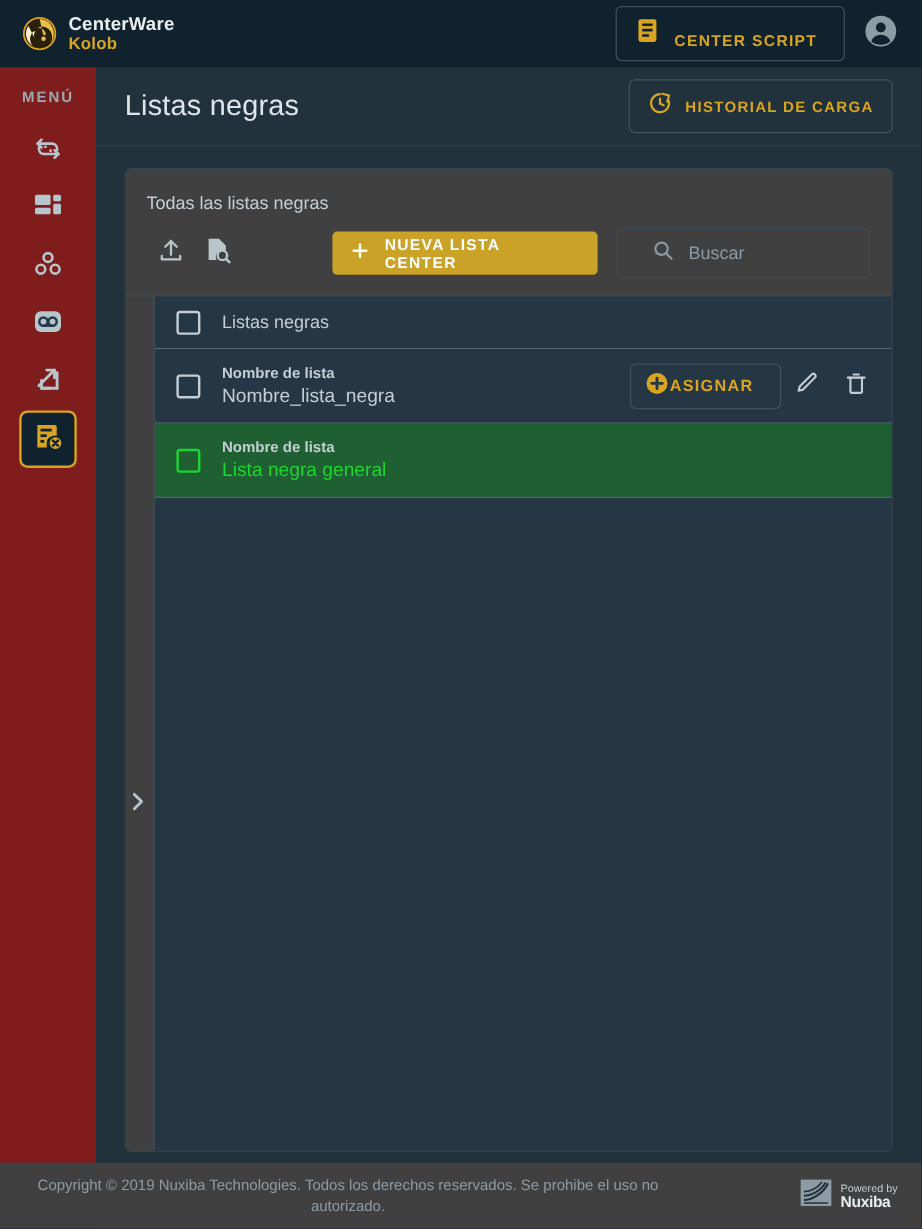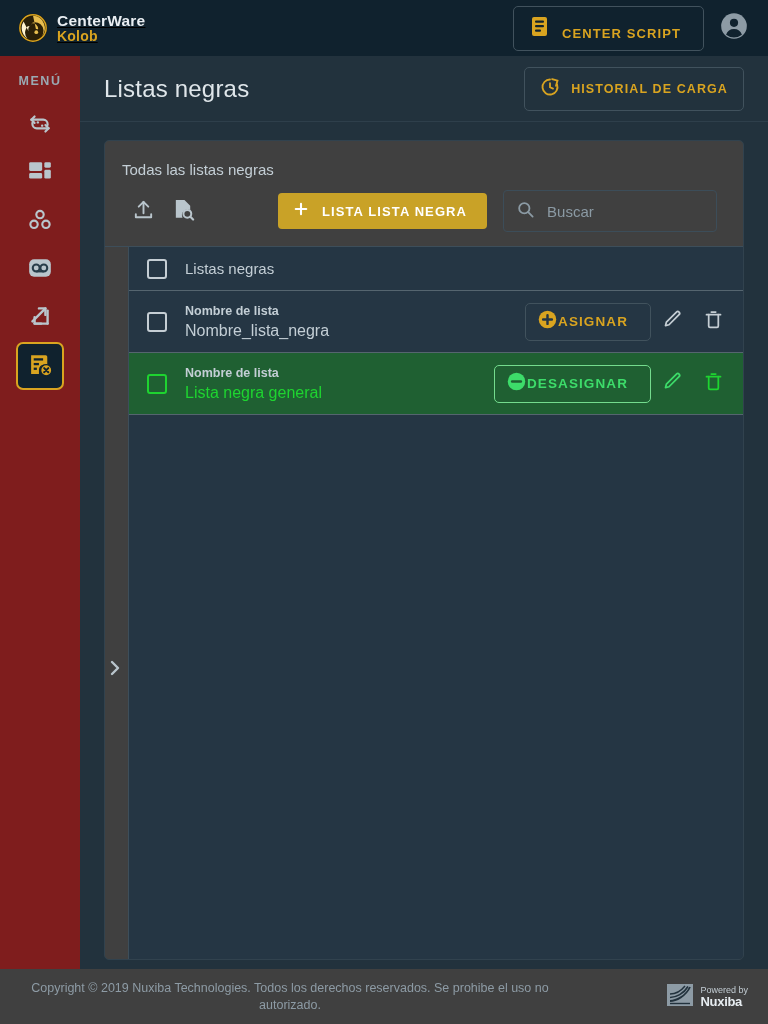"CenterWare" .brand { text-decoration: underline -> none }
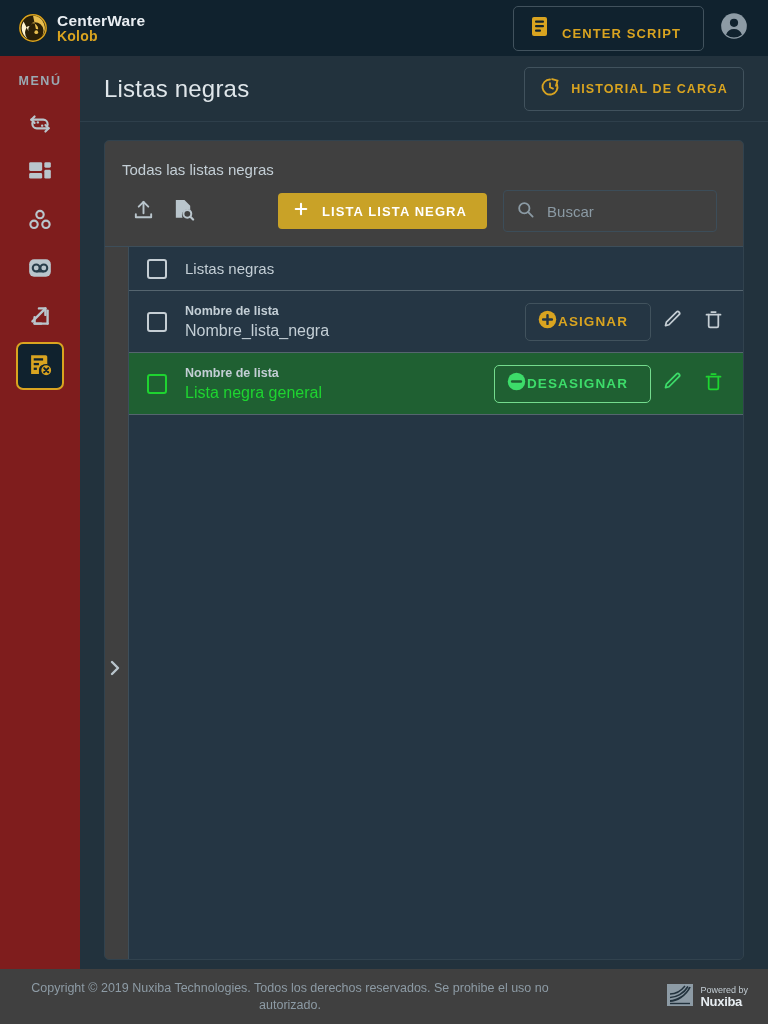"LISTA LISTA NEGRA" span.lbl { text: LISTA LISTA NEGRA -> NUEVA LISTA CENTER }
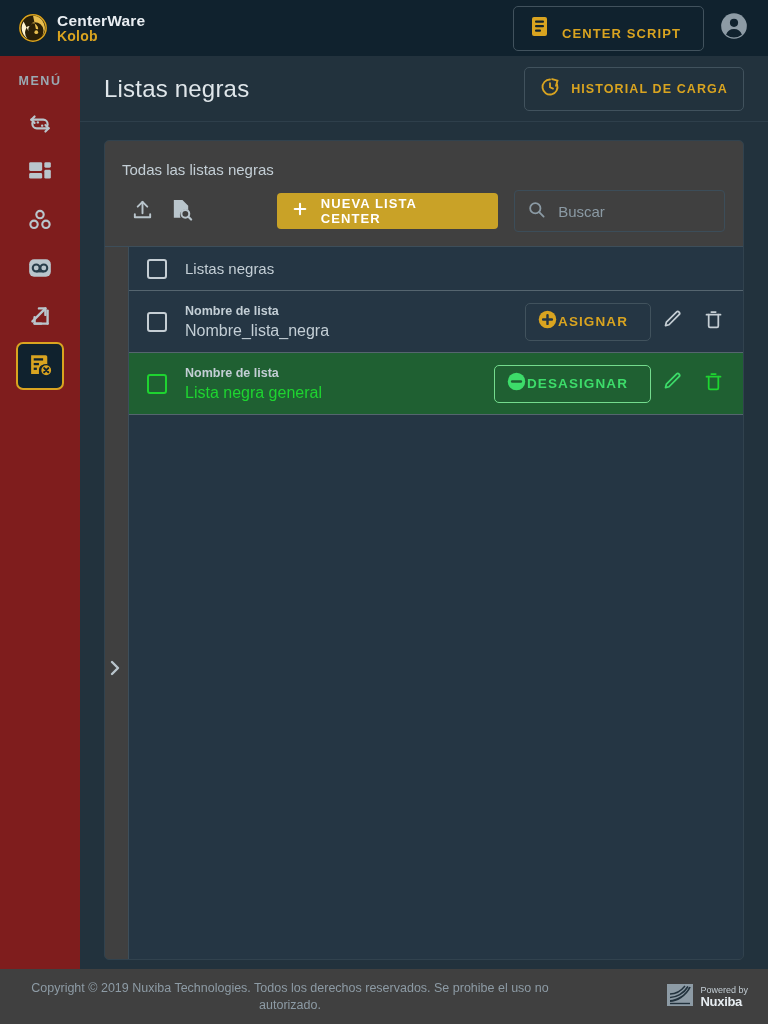"Buscar" .search-wrap { padding: 0 12px -> 0 28px }
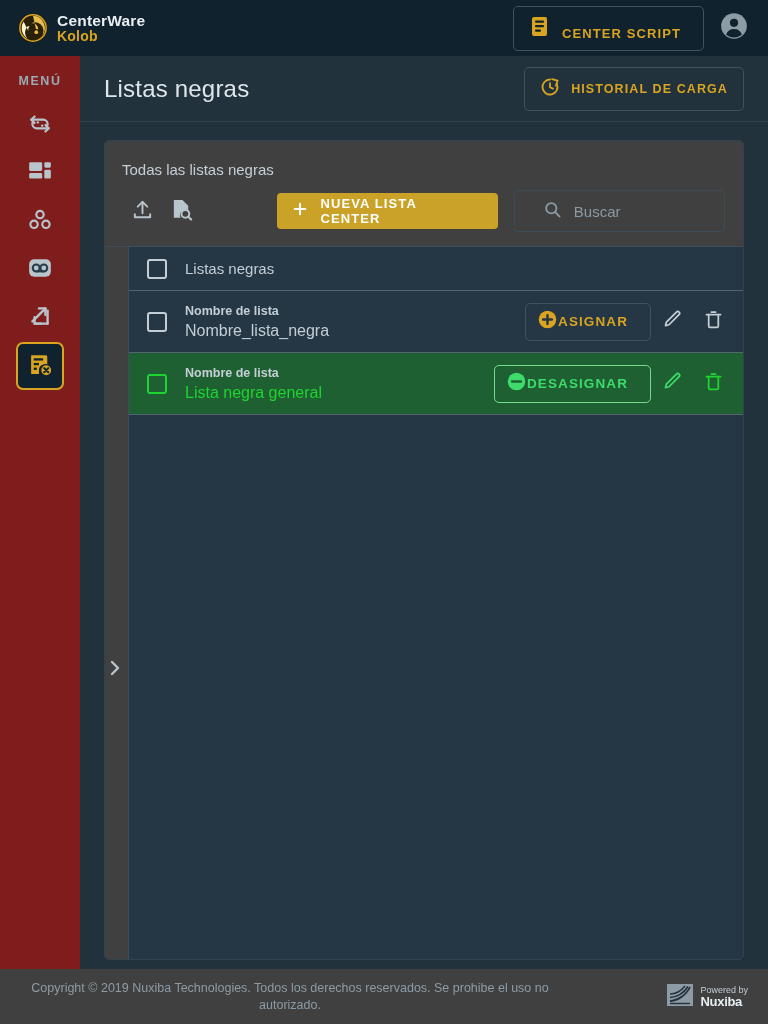"DESASIGNAR" div.row-actions { html: <div> <div> <span> <svg> <circle></circle> <path></path> </svg> </span> <span>DESASIGNAR</span> </div> <div> <span> <svg> <path></path> </svg> </span> </div> <div> <span> <svg> <path></path> <path></path> <path></path> </svg> </span> </div> </div> -> none }
